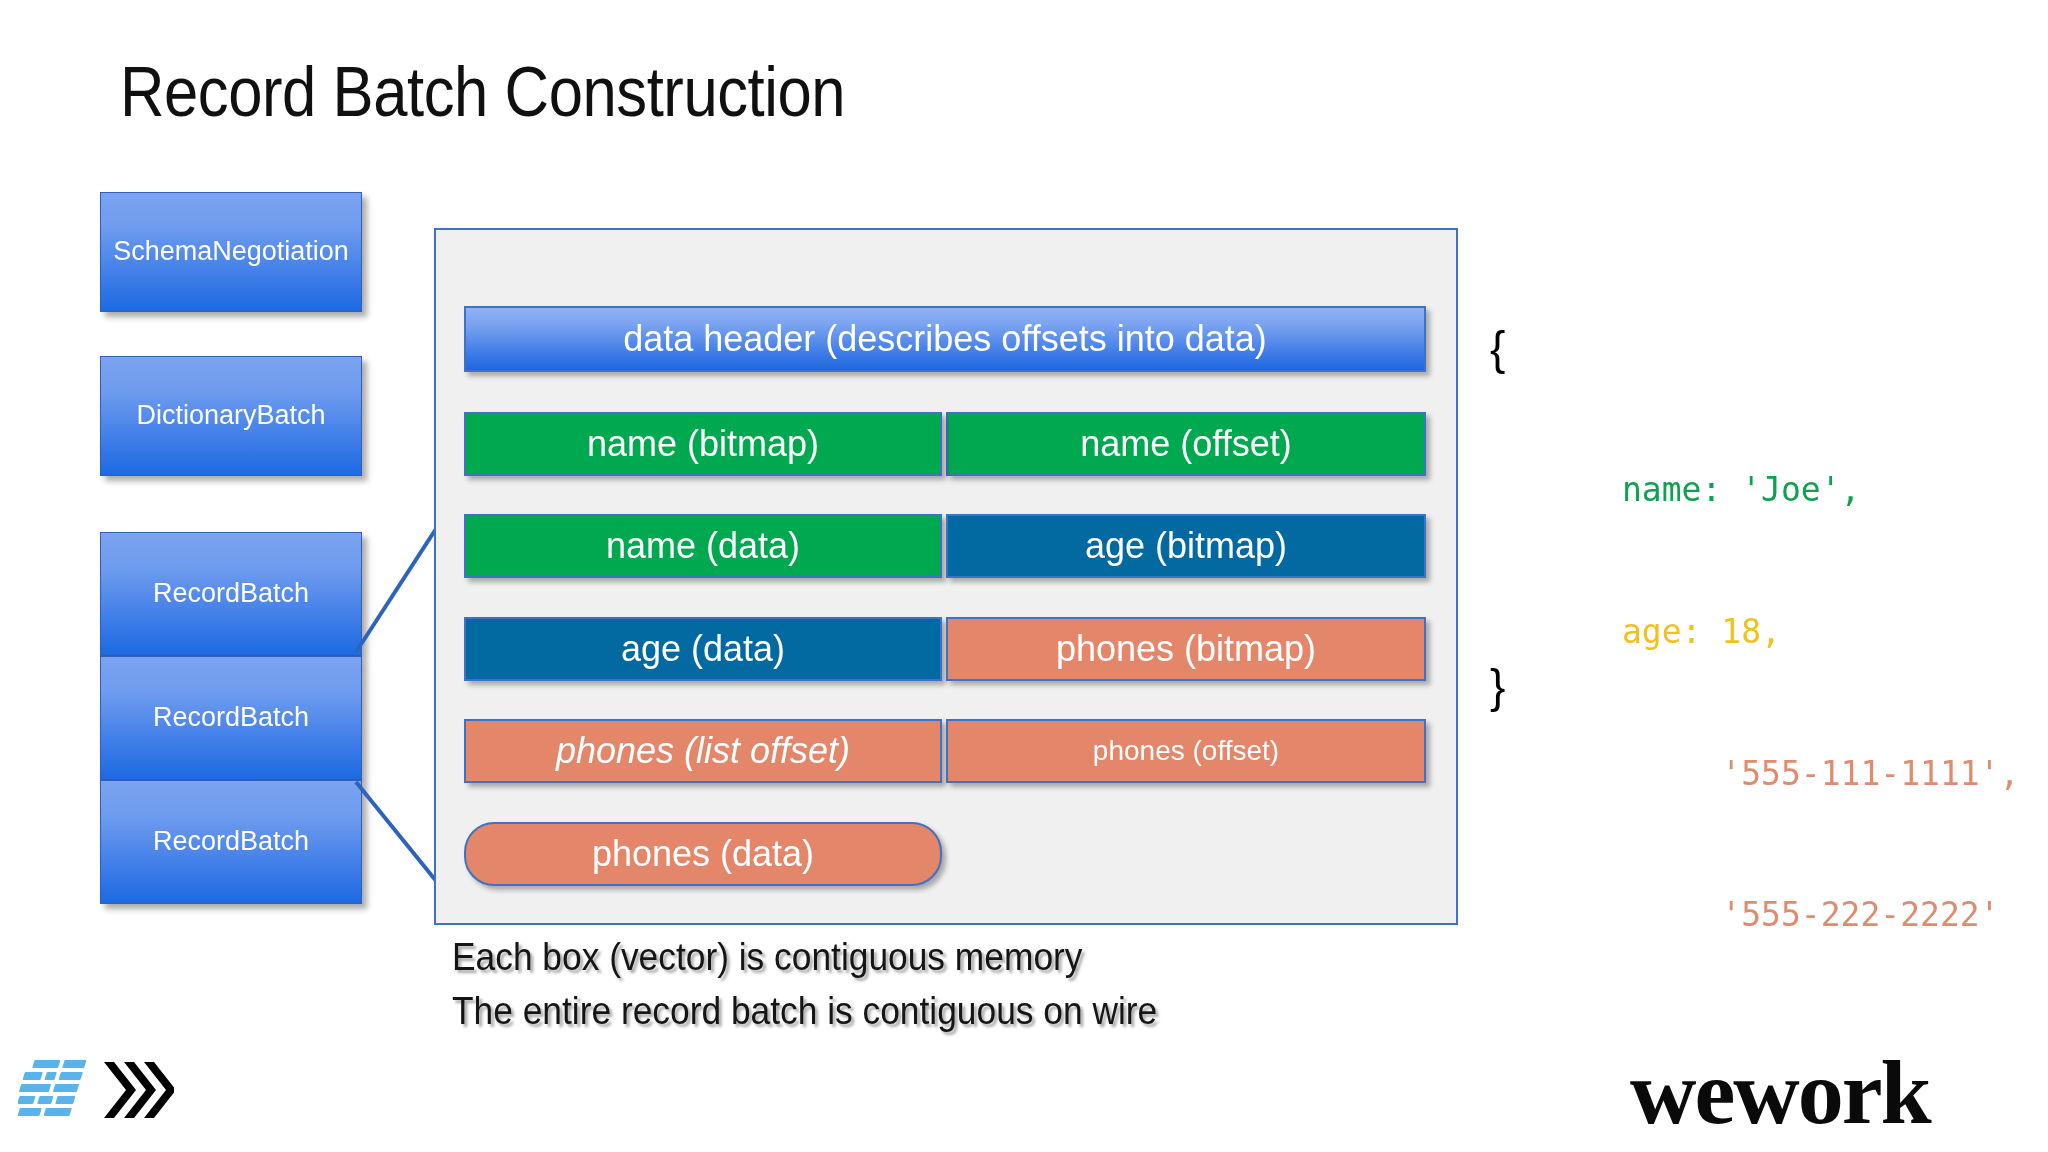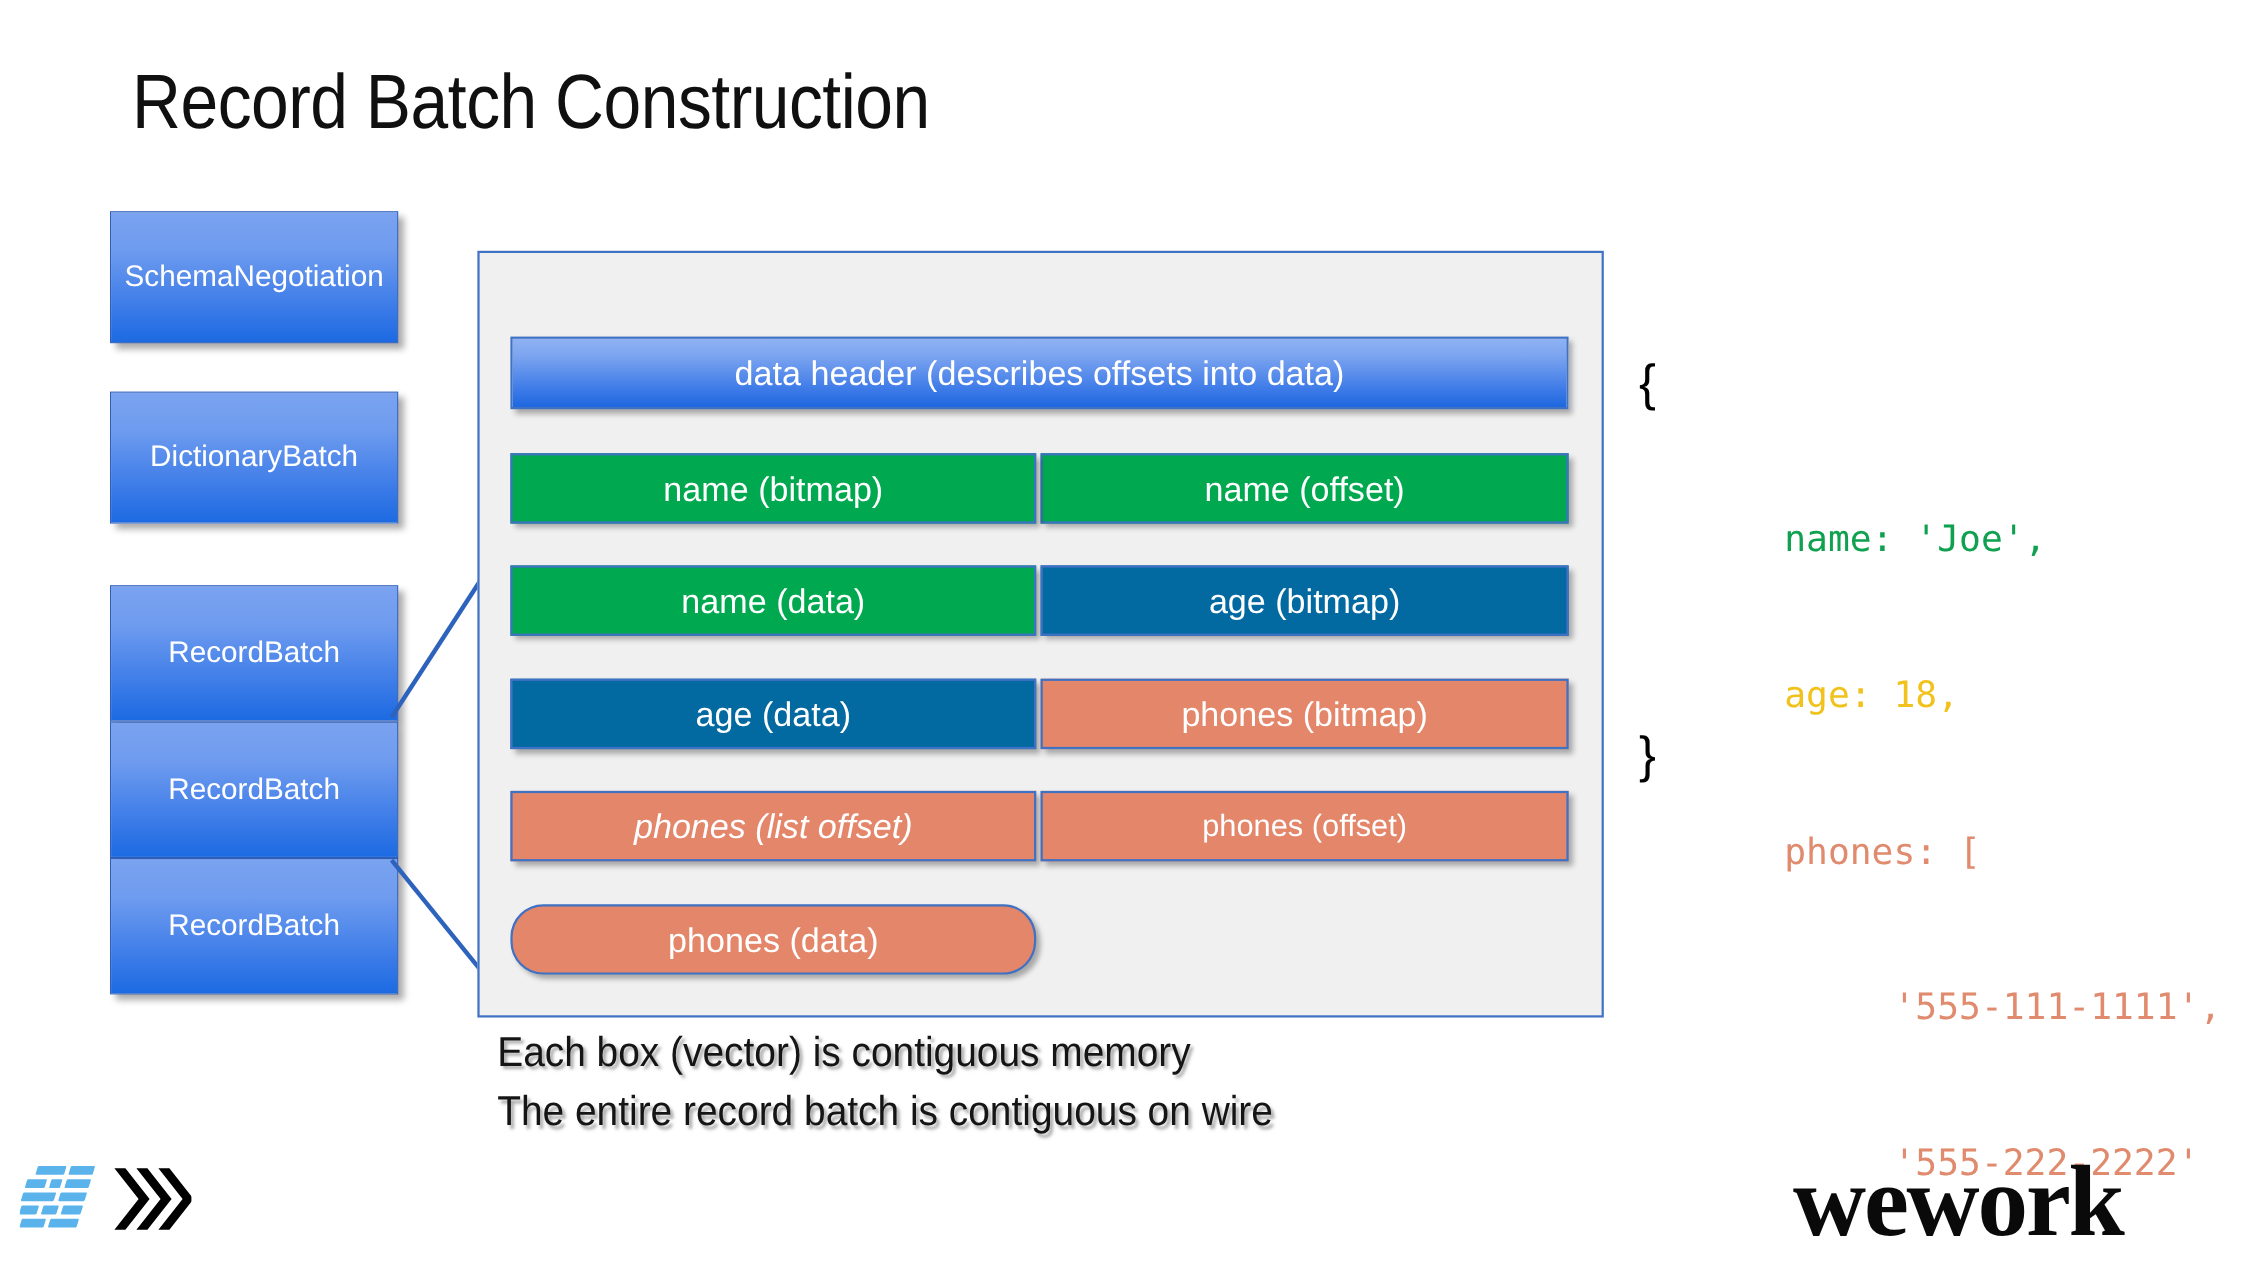"data header (describes offsets into" .bar { font-size: 31px -> 36px }
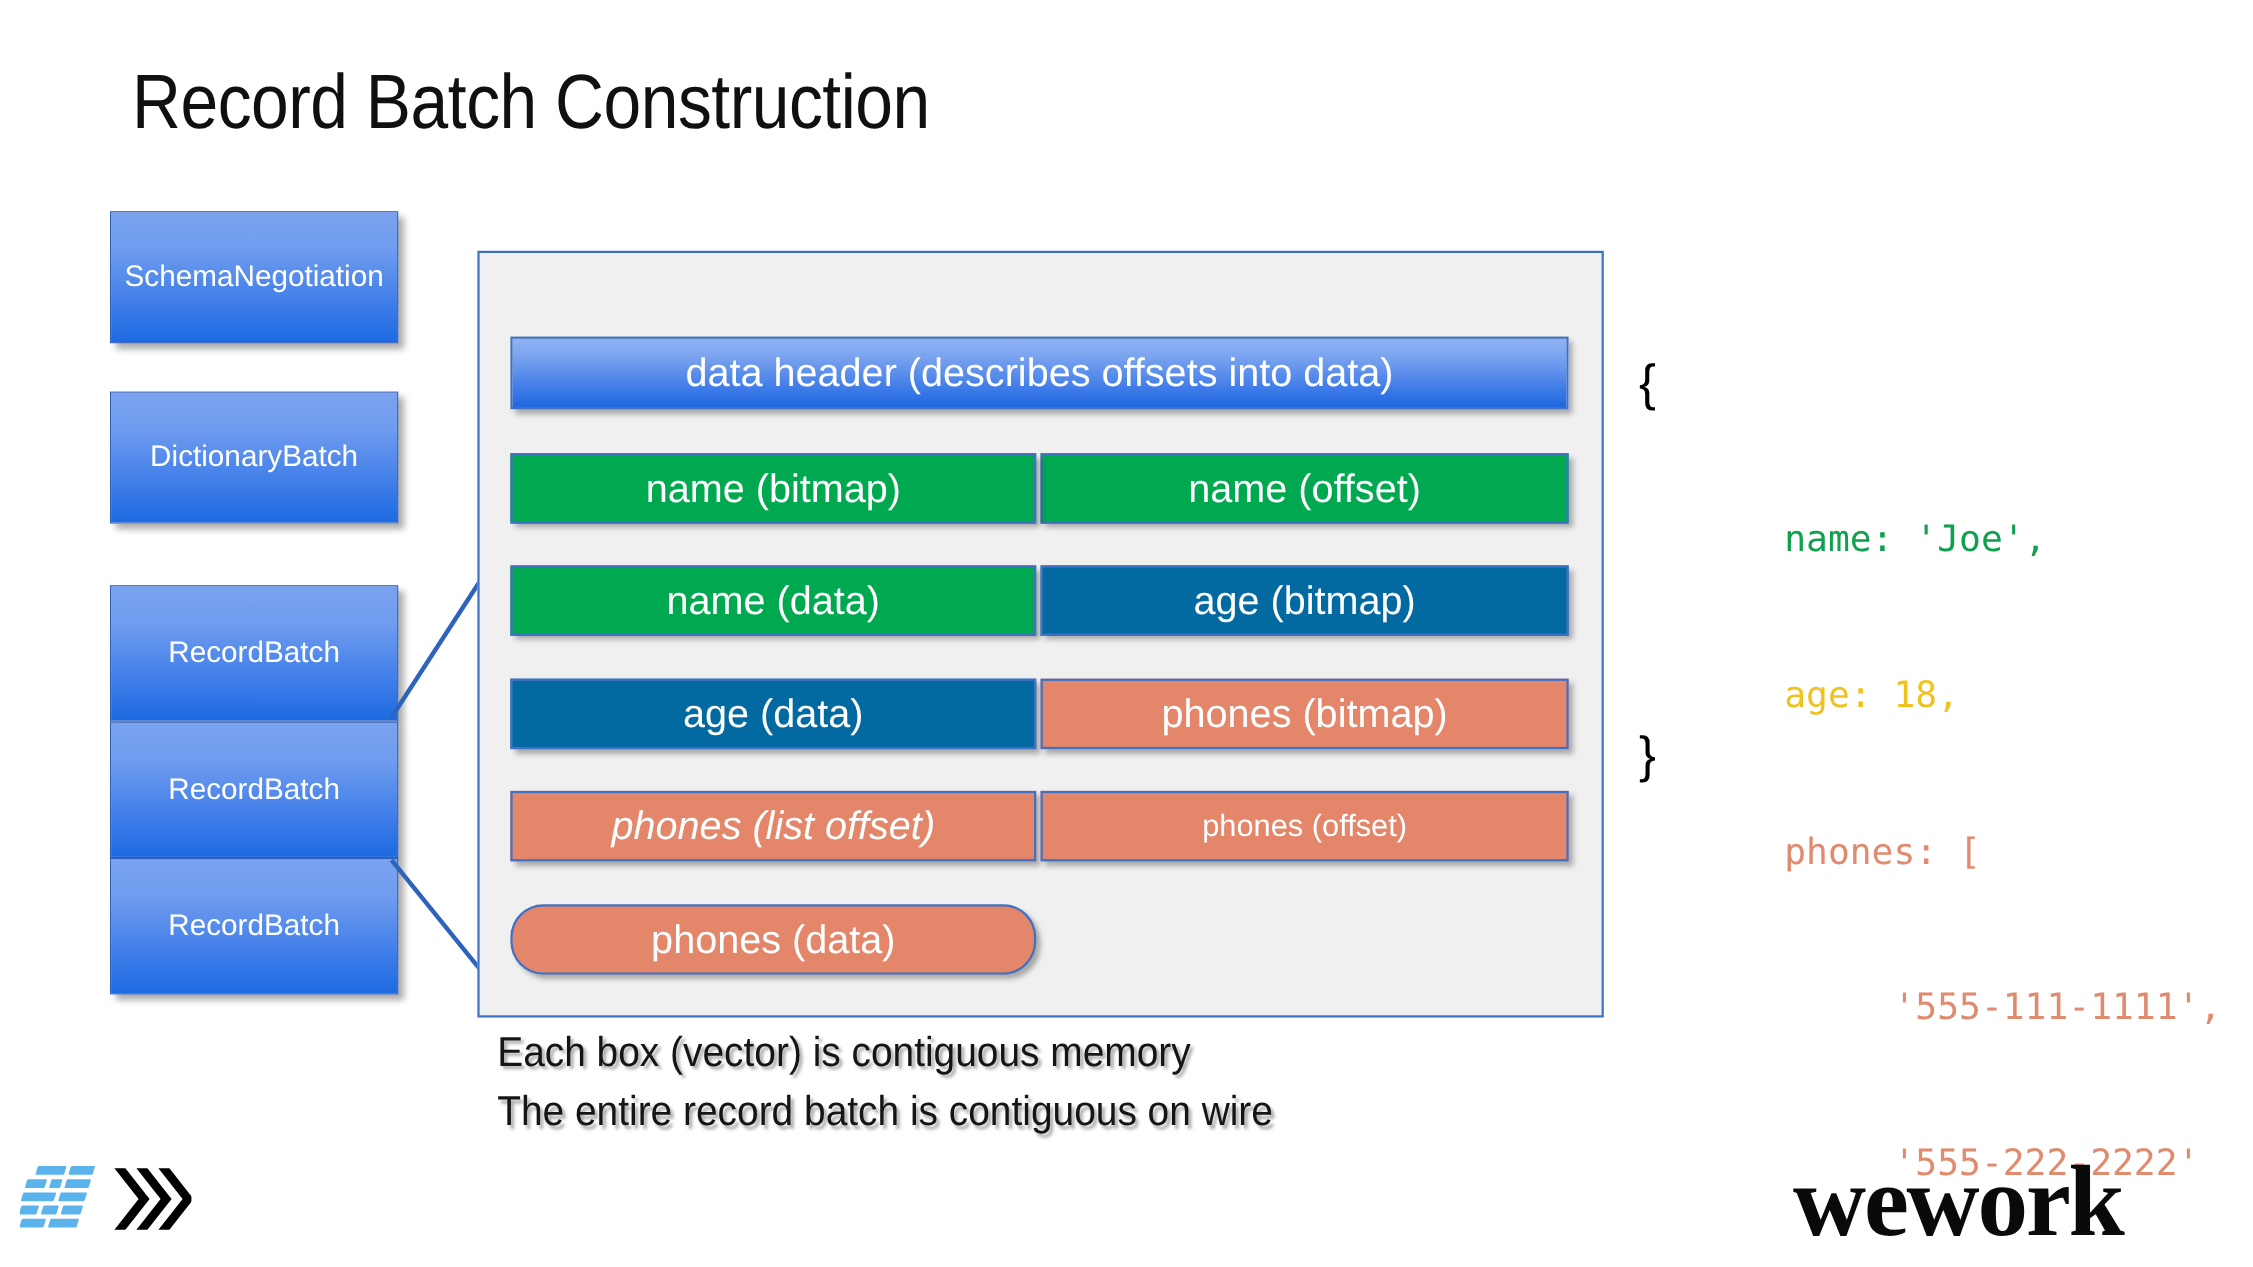"phones: [" span.ln { html: <span>phones: [</span> -> none }
